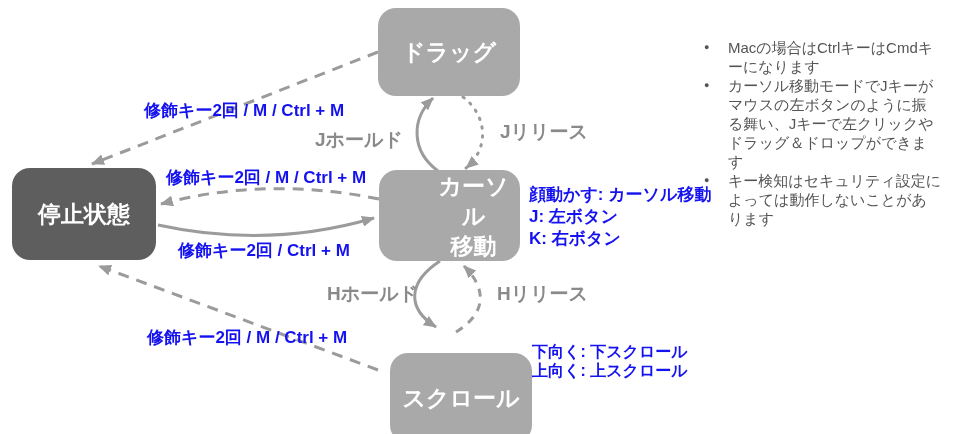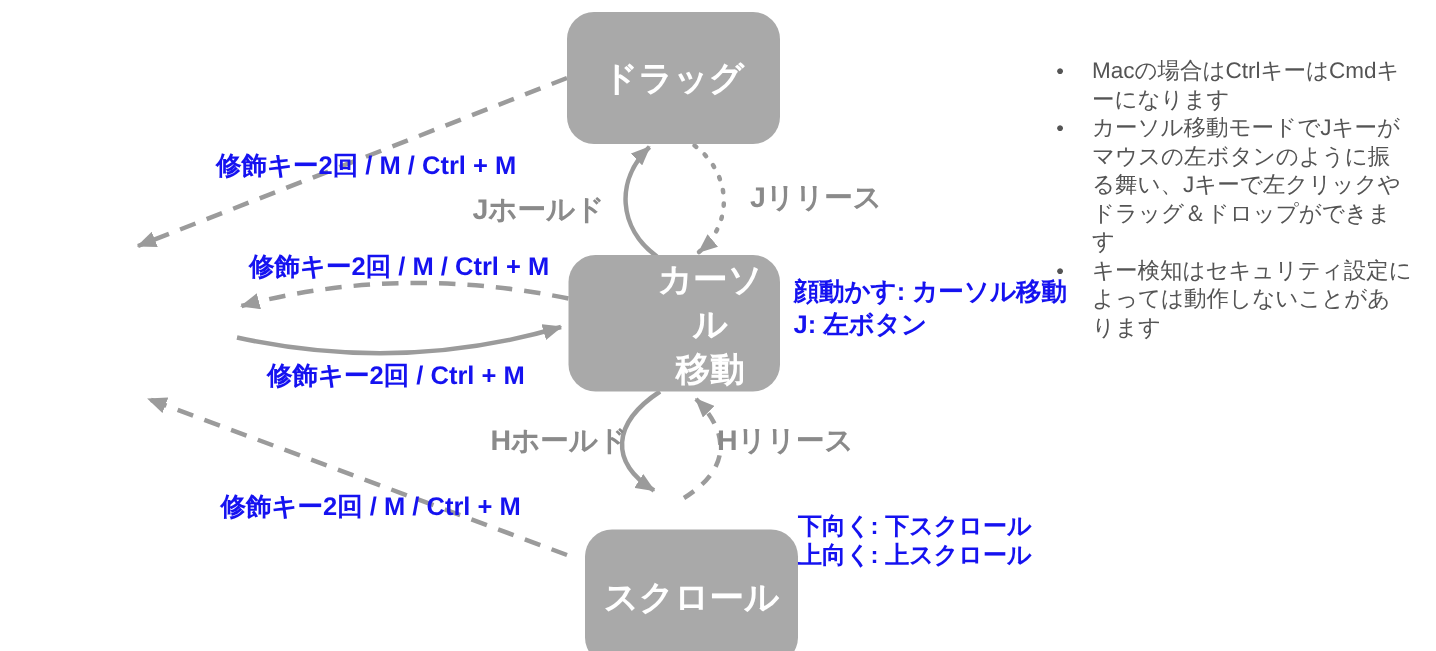"停止状態" div.node { html: none -> <div> <span>停止状態</span> </div> }
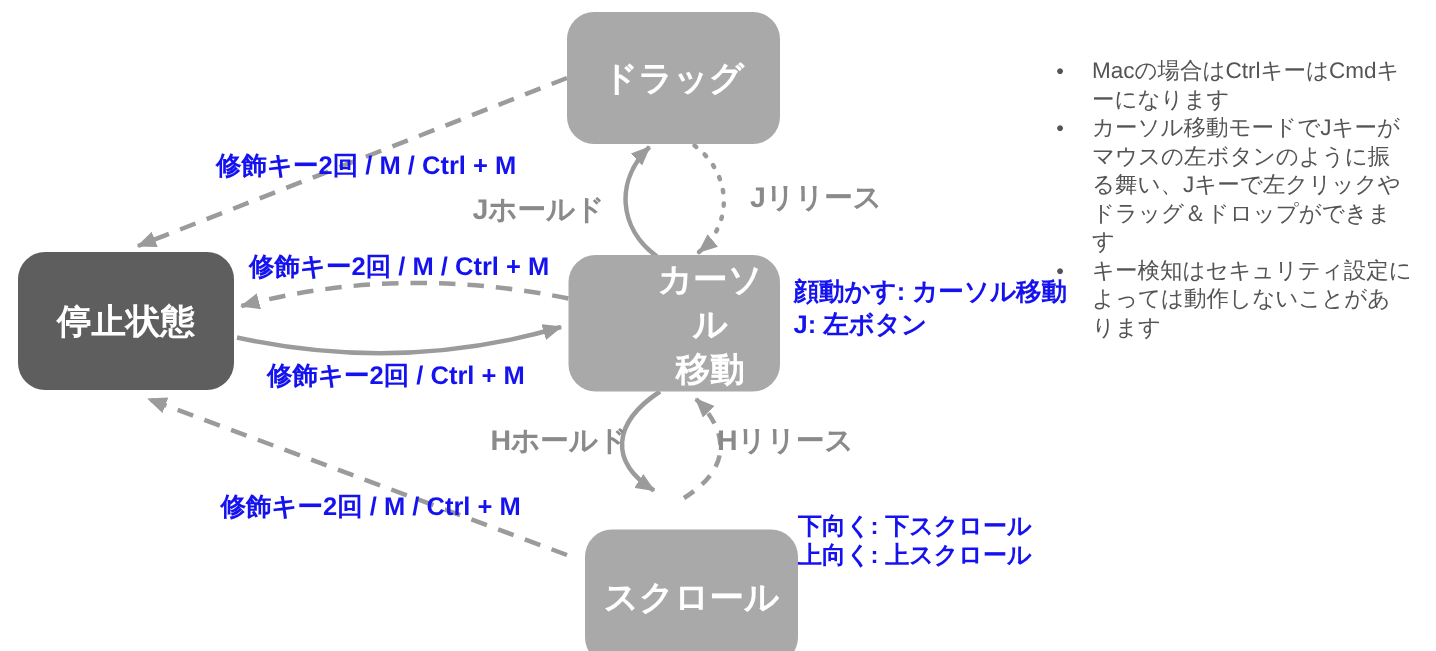"K: 右ボタン" div { html: none -> <div>K: 右ボタン</div> }
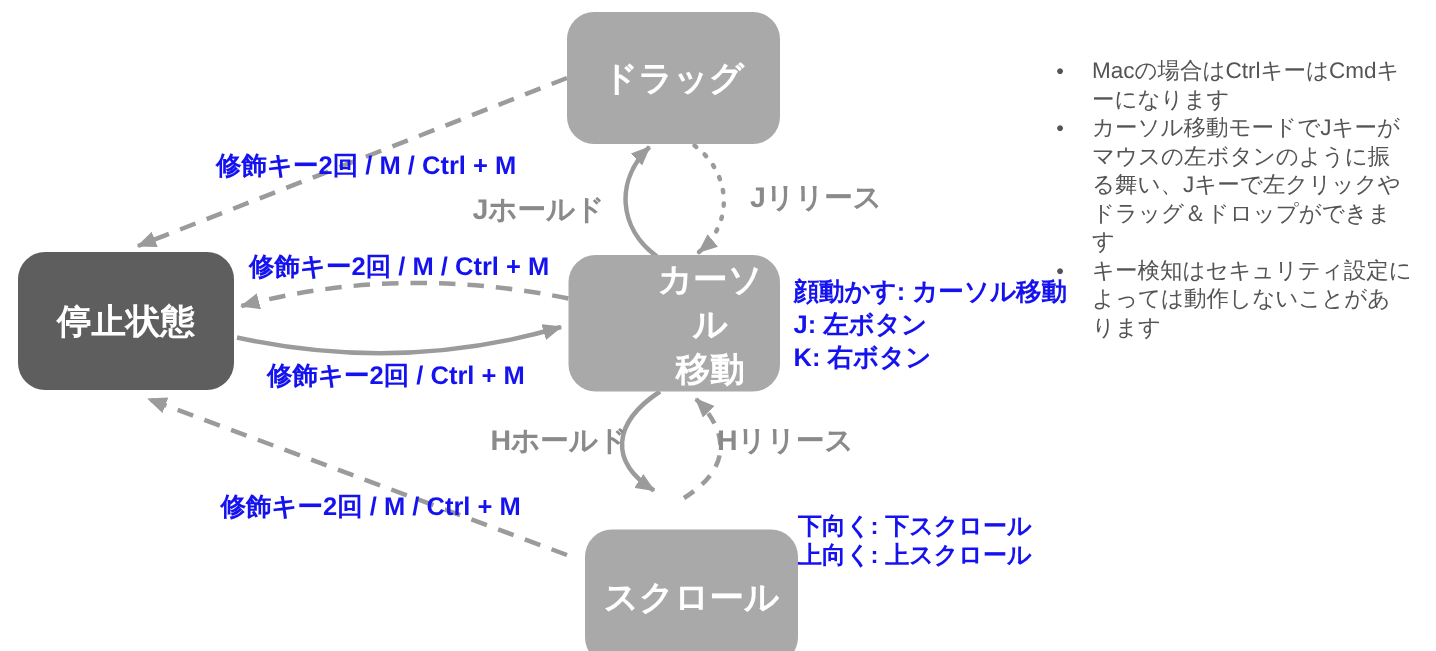"Hリリース" .lbl-h-release { left: 478px -> 497px }
